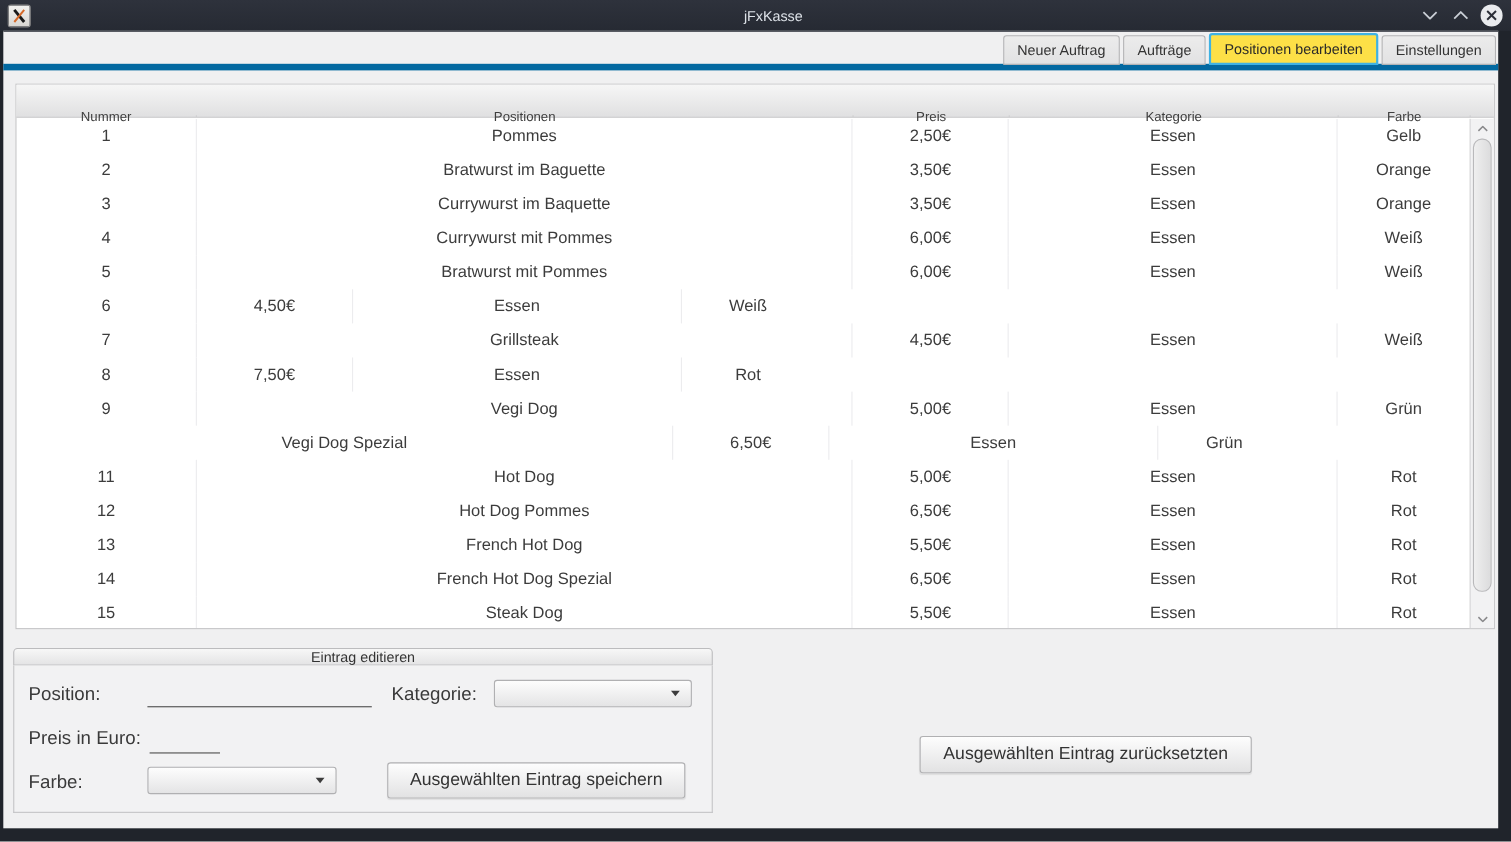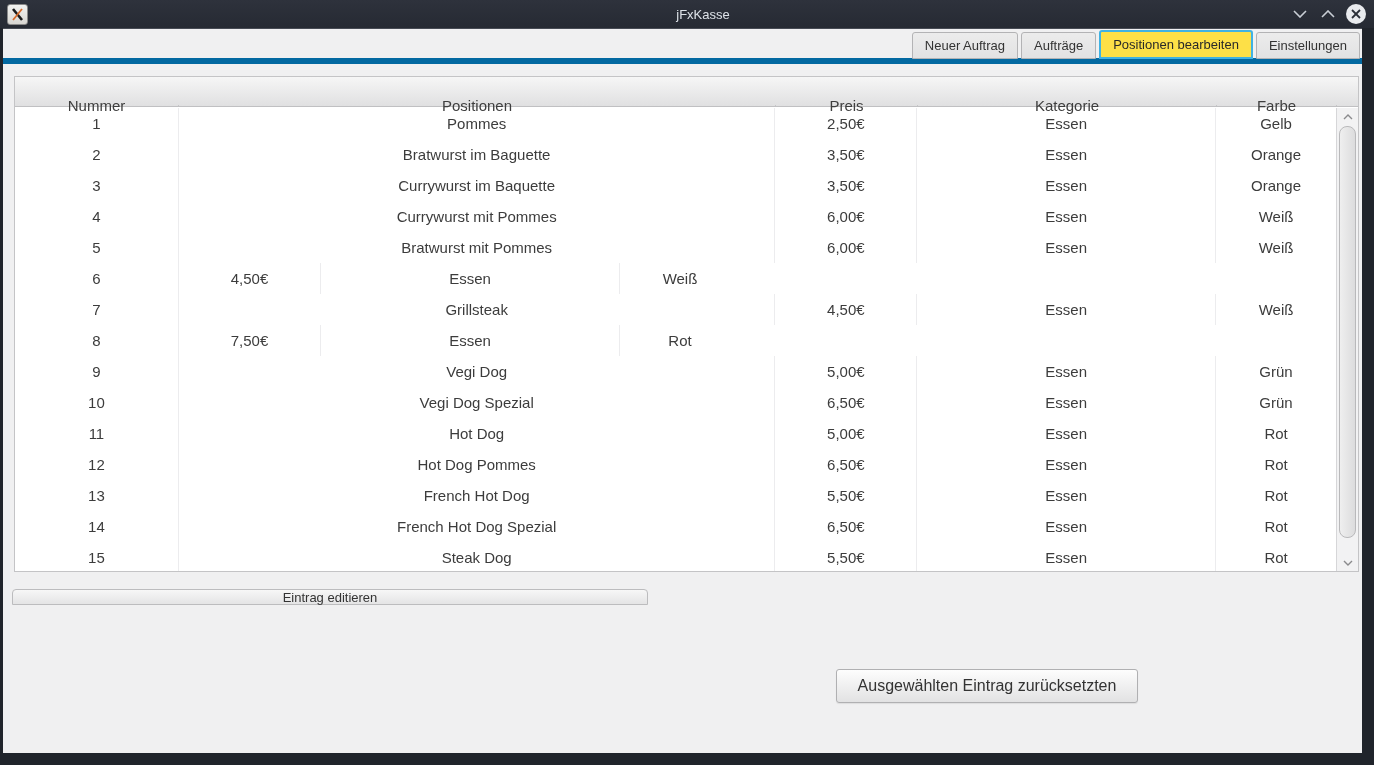"Nummer" .th { font-size: 15px -> 12px }
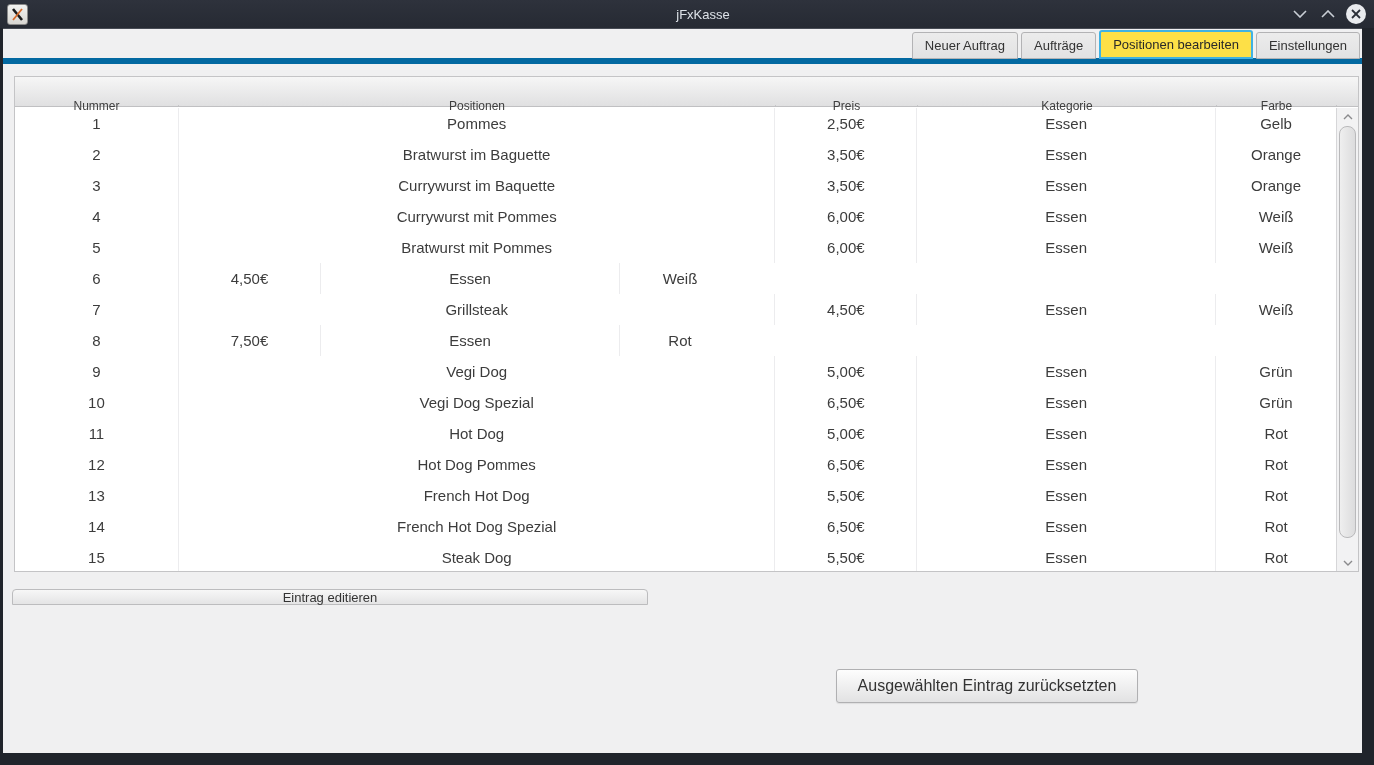"10" div.td { html: <div>10</div> -> none }
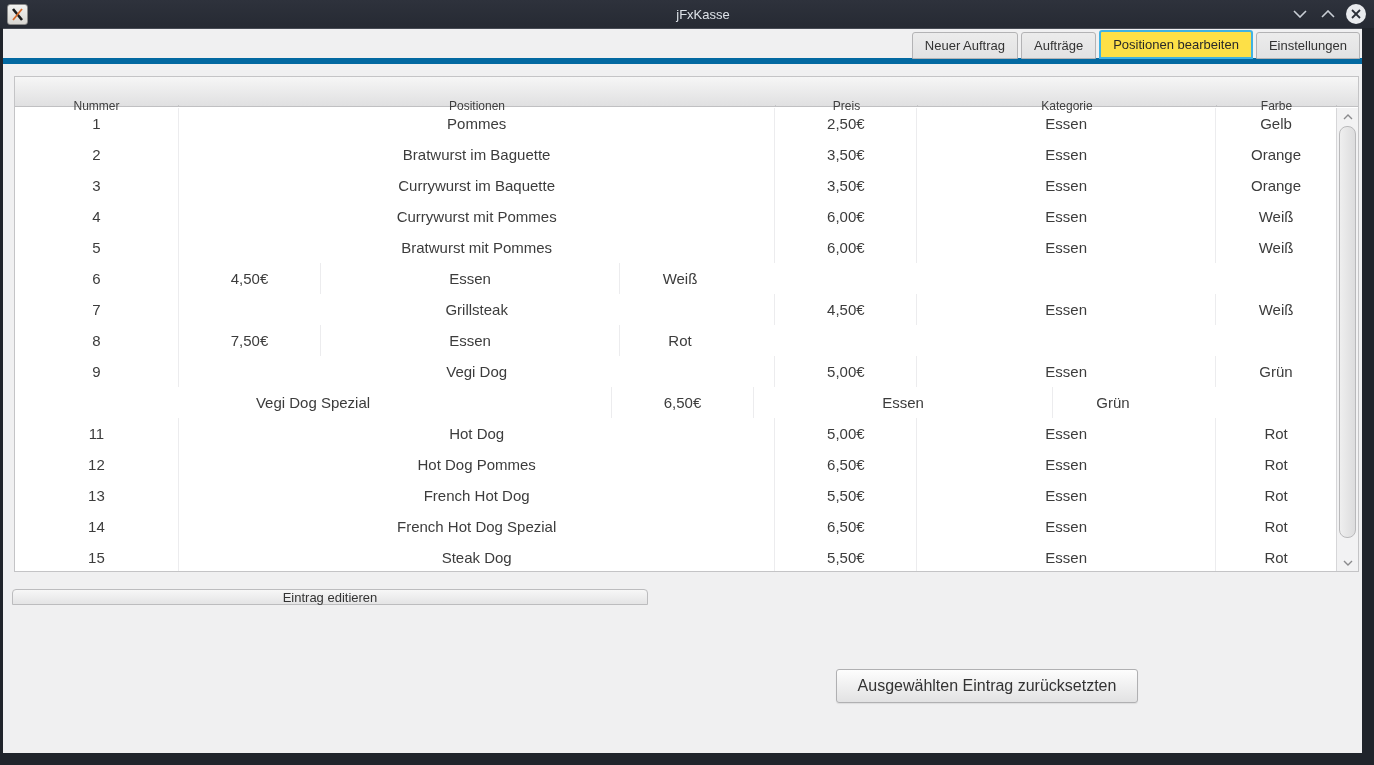"Position:" div.panel-body { html: none -> <div> <div>Position:</div> <div></div> <div>Kategorie:</div> <div> <span></span> <span></span> </div> <div>Preis in Euro:</div> <div></div> <div>Farbe:</div> <div> <span></span> <span></span> </div> <div>Ausgewählten Eintrag speichern</div> </div> }
